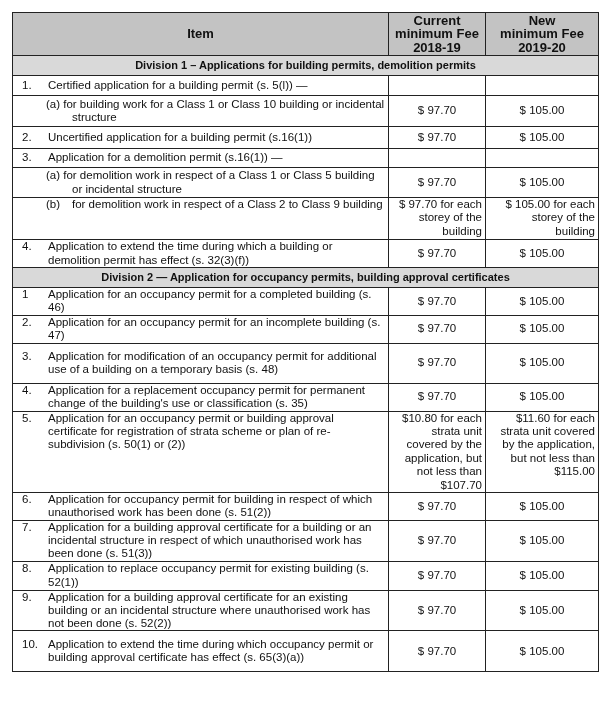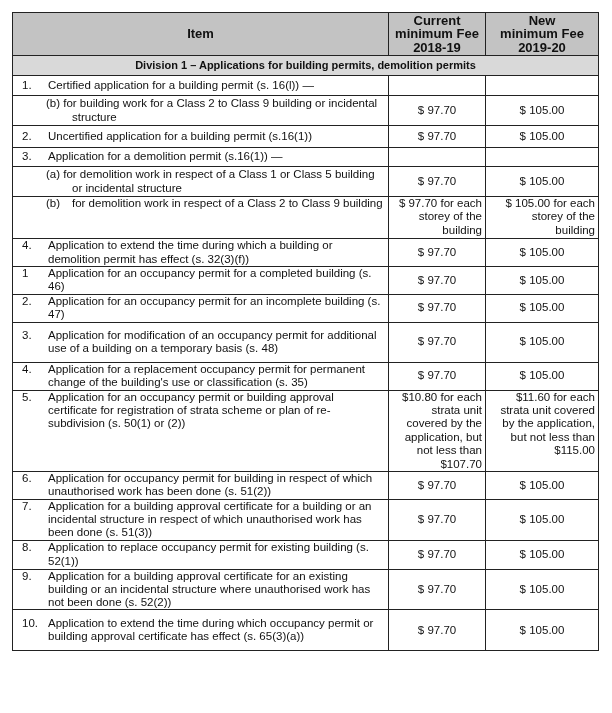"Certified application for a building" span.txt { text: 16 -> 5 }
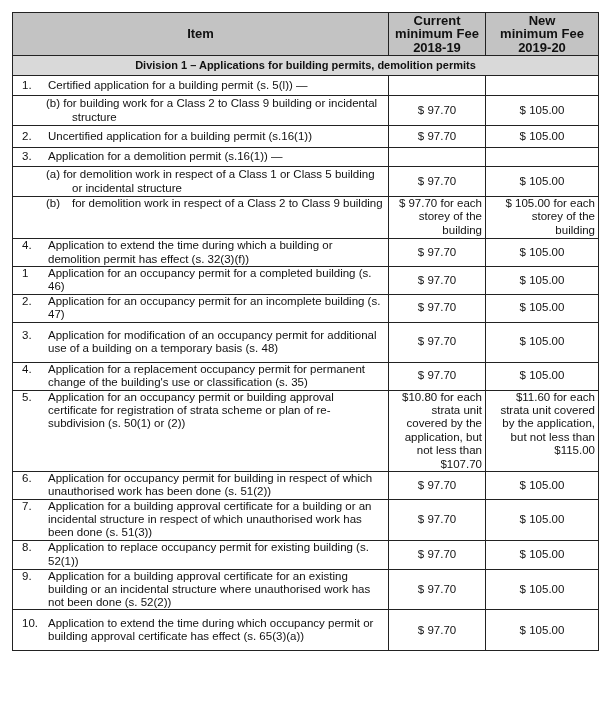"(a) for building work for" tr { html: none -> <tr> <td> <div> <span>(a) for building work for a Class 1 or Class 10 building or incidental structure</span> </div> </td> <td>$ 97.70</td> <td>$ 105.00</td> </tr> }
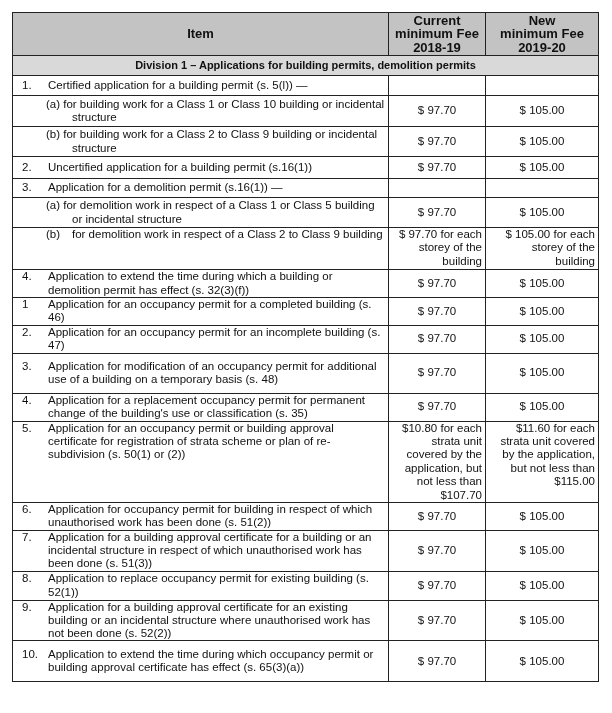"(b) for building work for" tr { html: <tr> <td> <div> <span>(b) for building work for a Class 2 to Class 9 building or incidental structure</span> </div> </td> <td>$ 97.70</td> <td>$ 105.00</td> </tr> -> none }
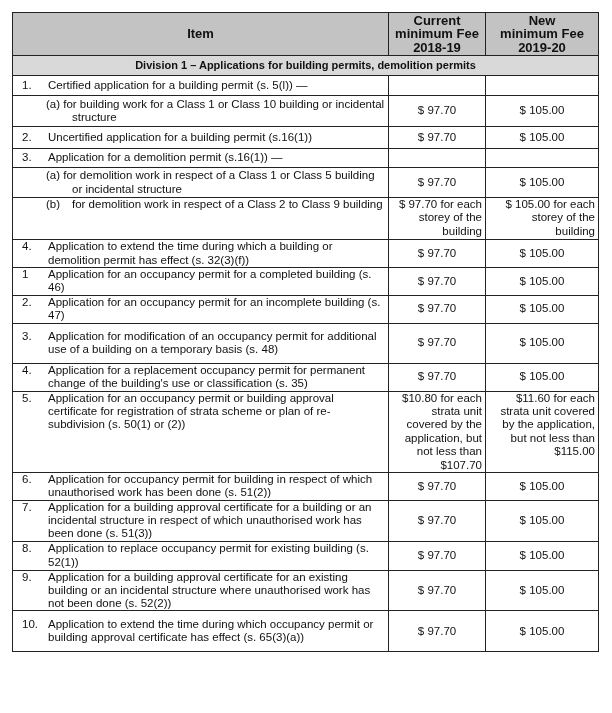"Division 2 — Application for" tr.div { html: none -> <tr> <td>Division 2 — Application for occupancy permits, building approval certificates</td> </tr> }
